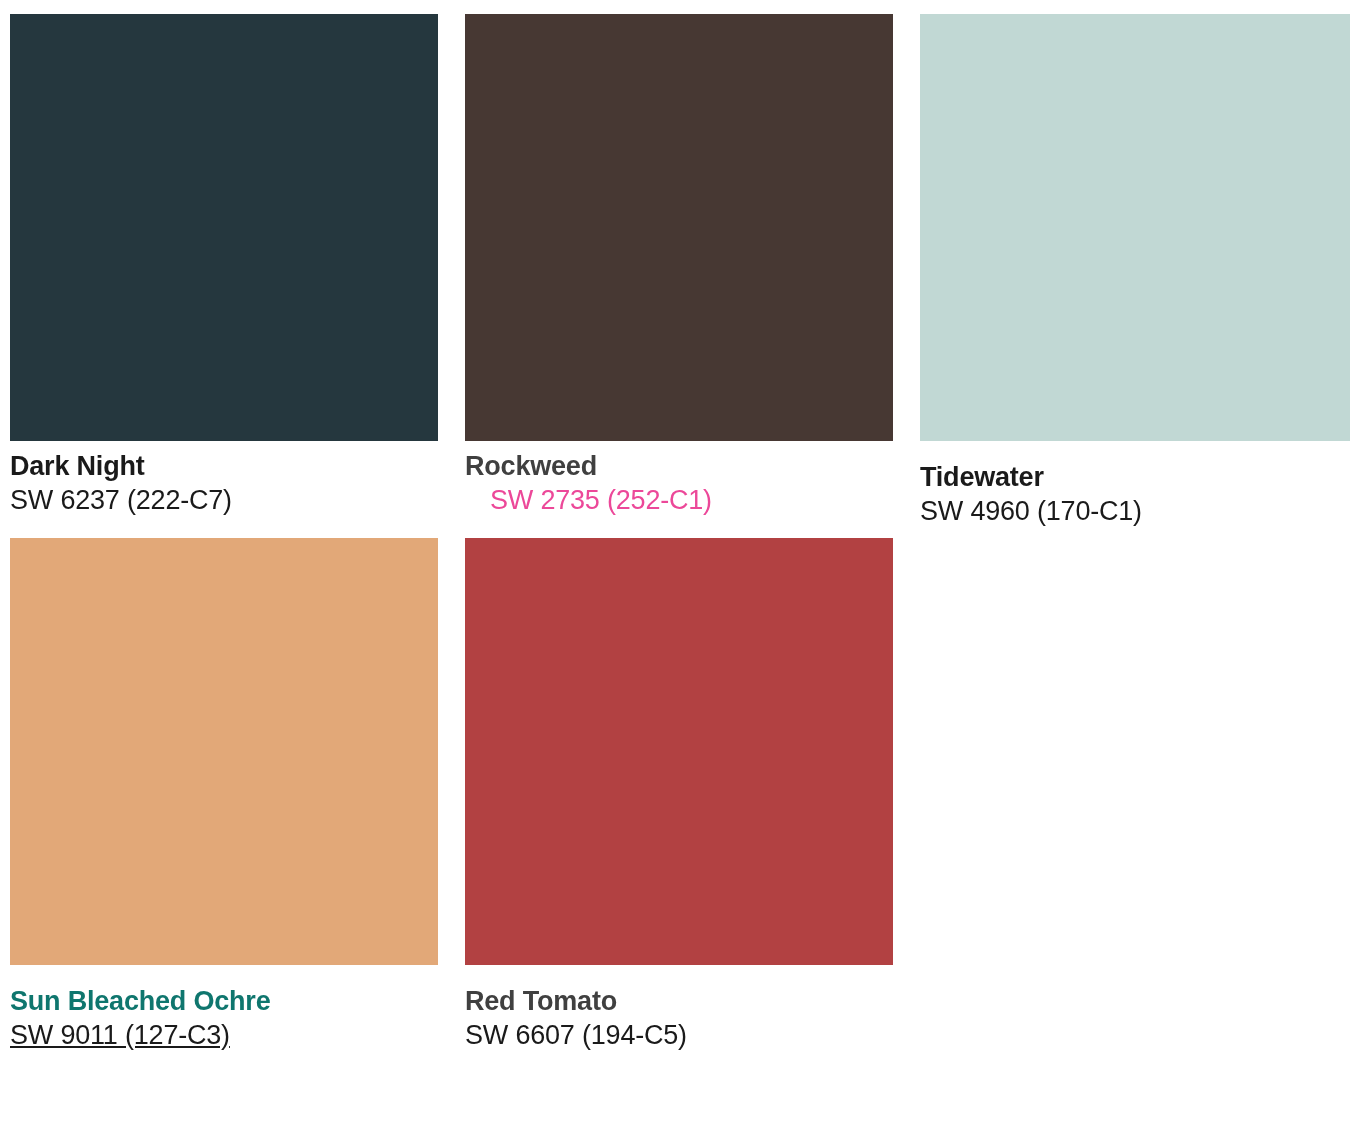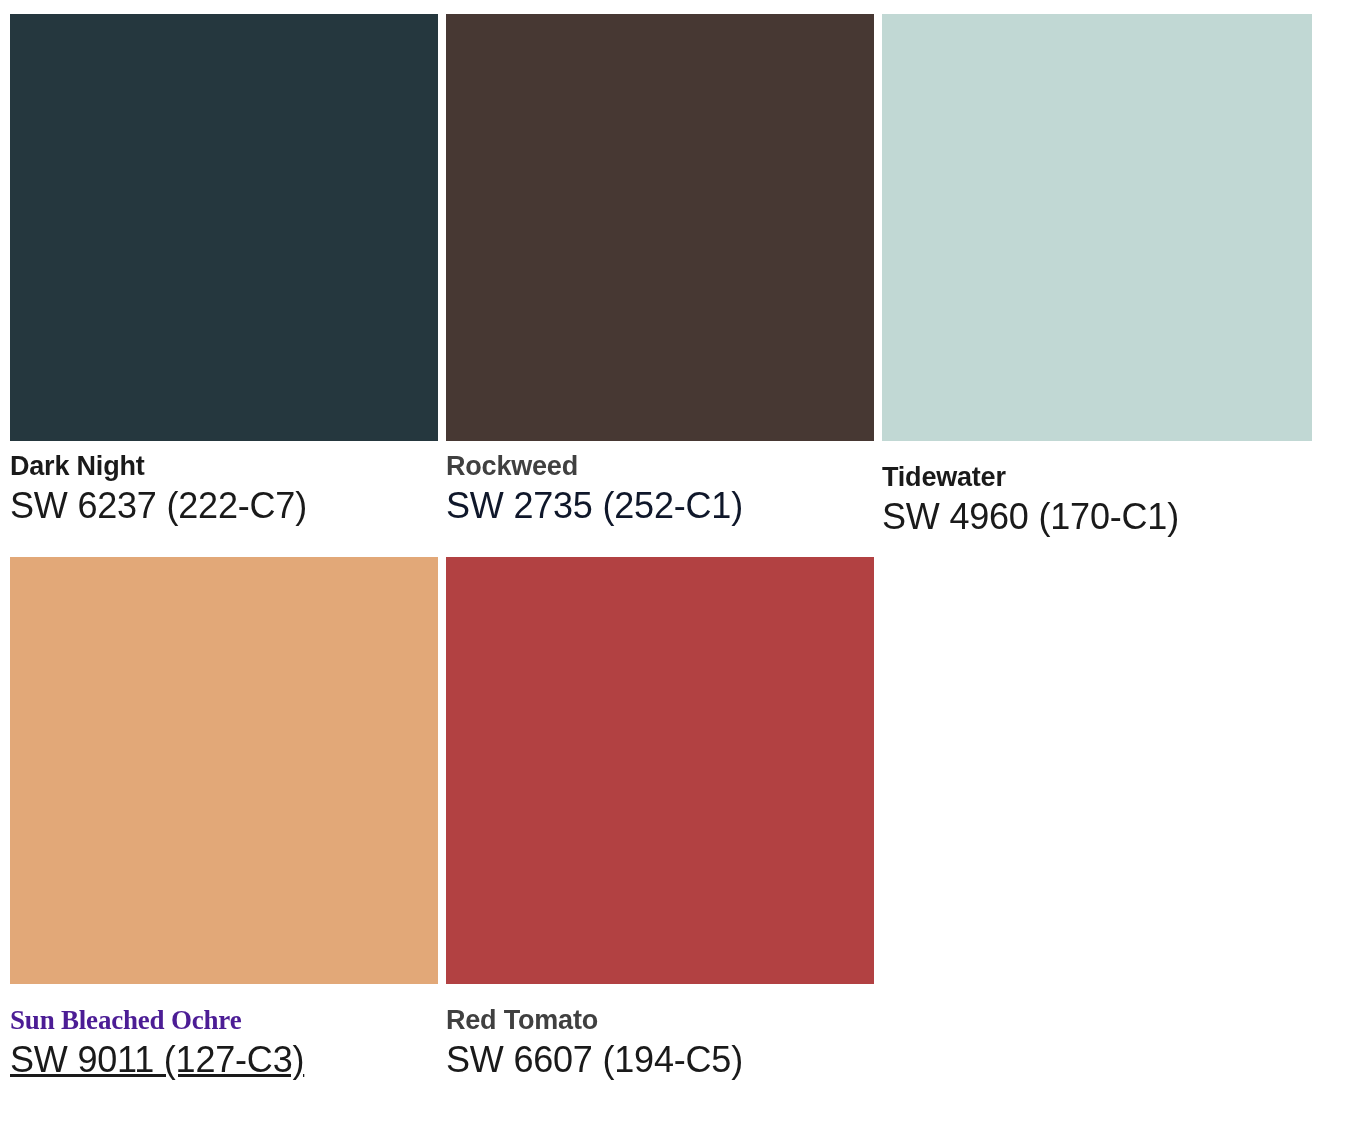"Dark Night" .palette-grid { gap: 8px -> none }
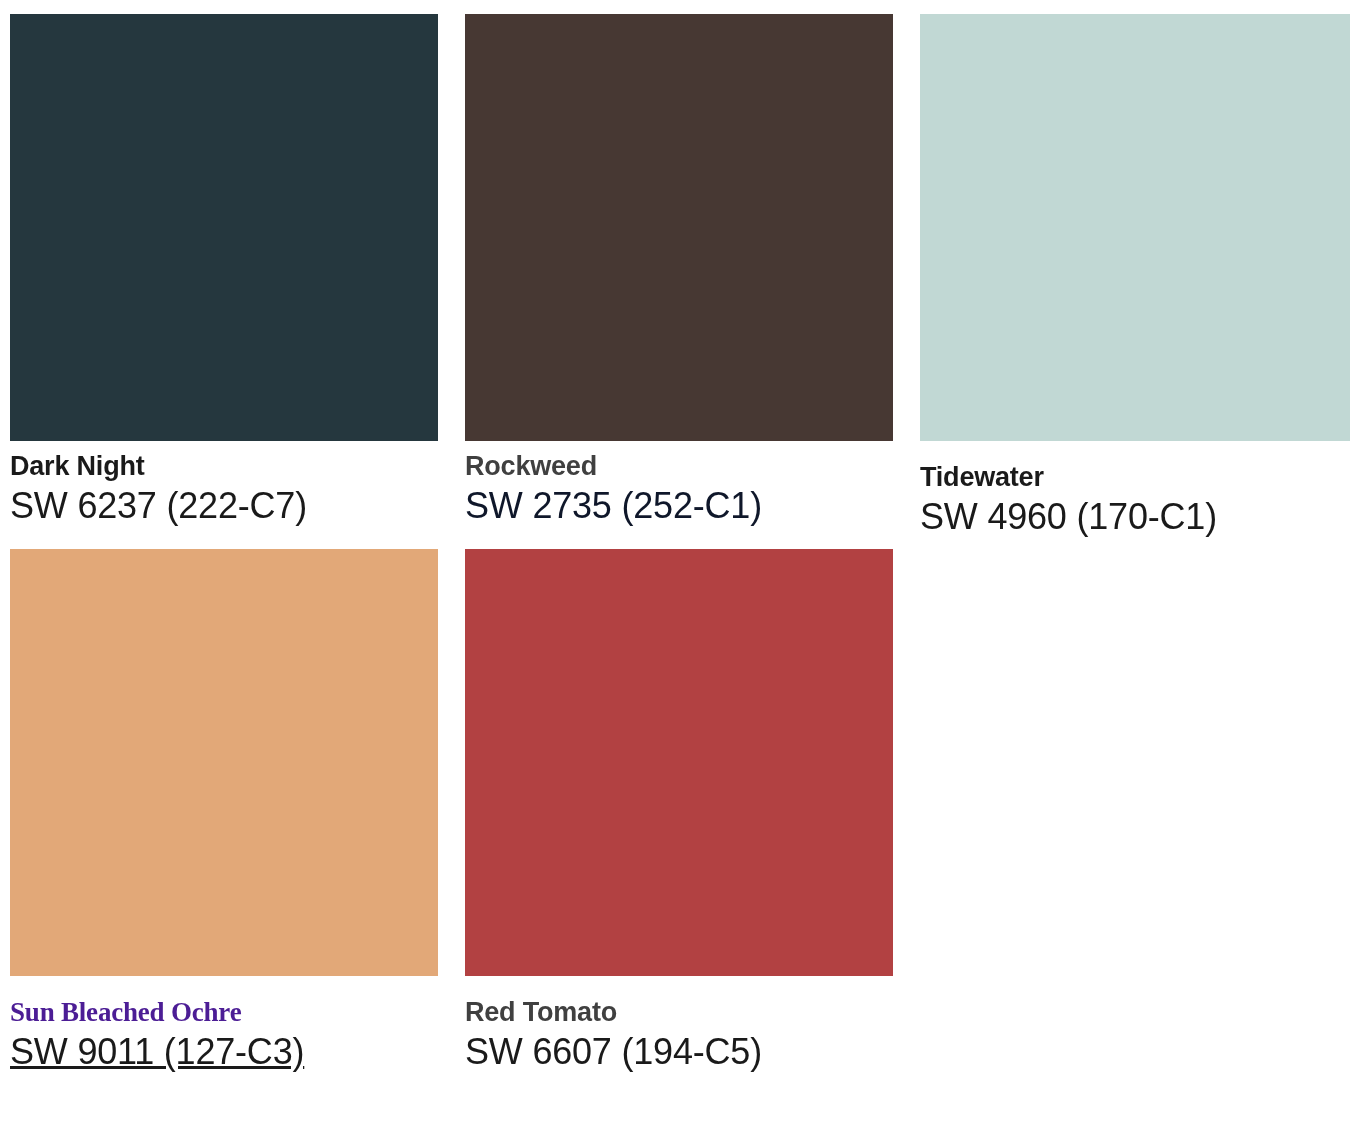"SW 6237 (222-C7)" .swatch-code { font-size: 36px -> 27px }
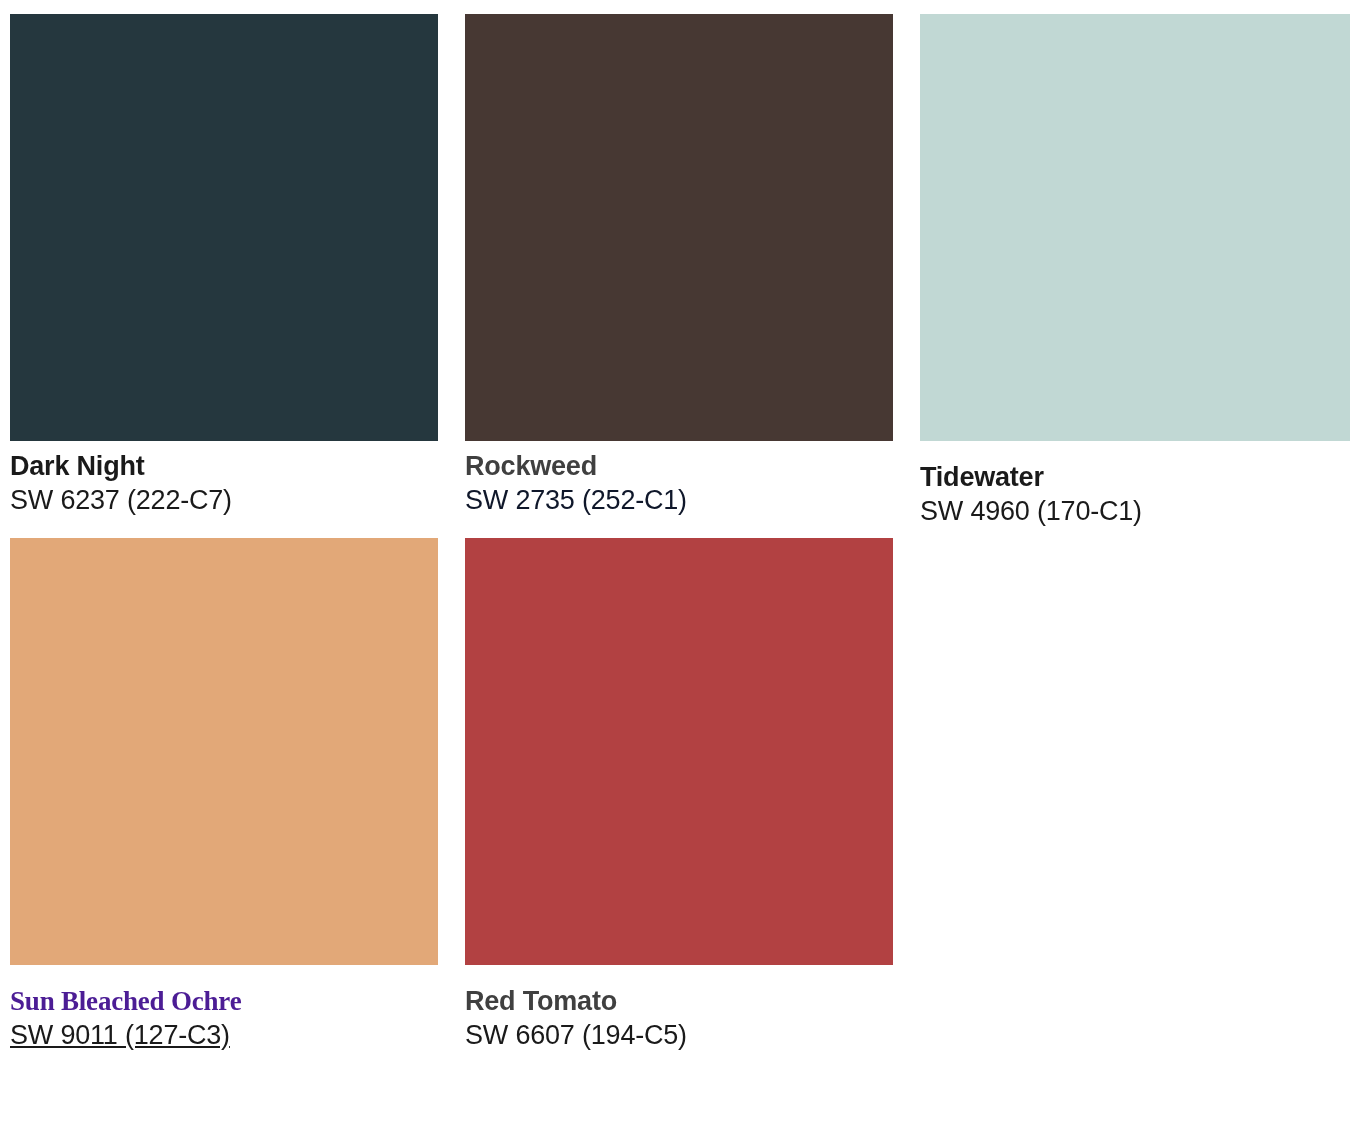"SW 2735 (252-C1)" div.swatch-code { color: #0f172a -> #ec4899; margin-left: none -> 25px }
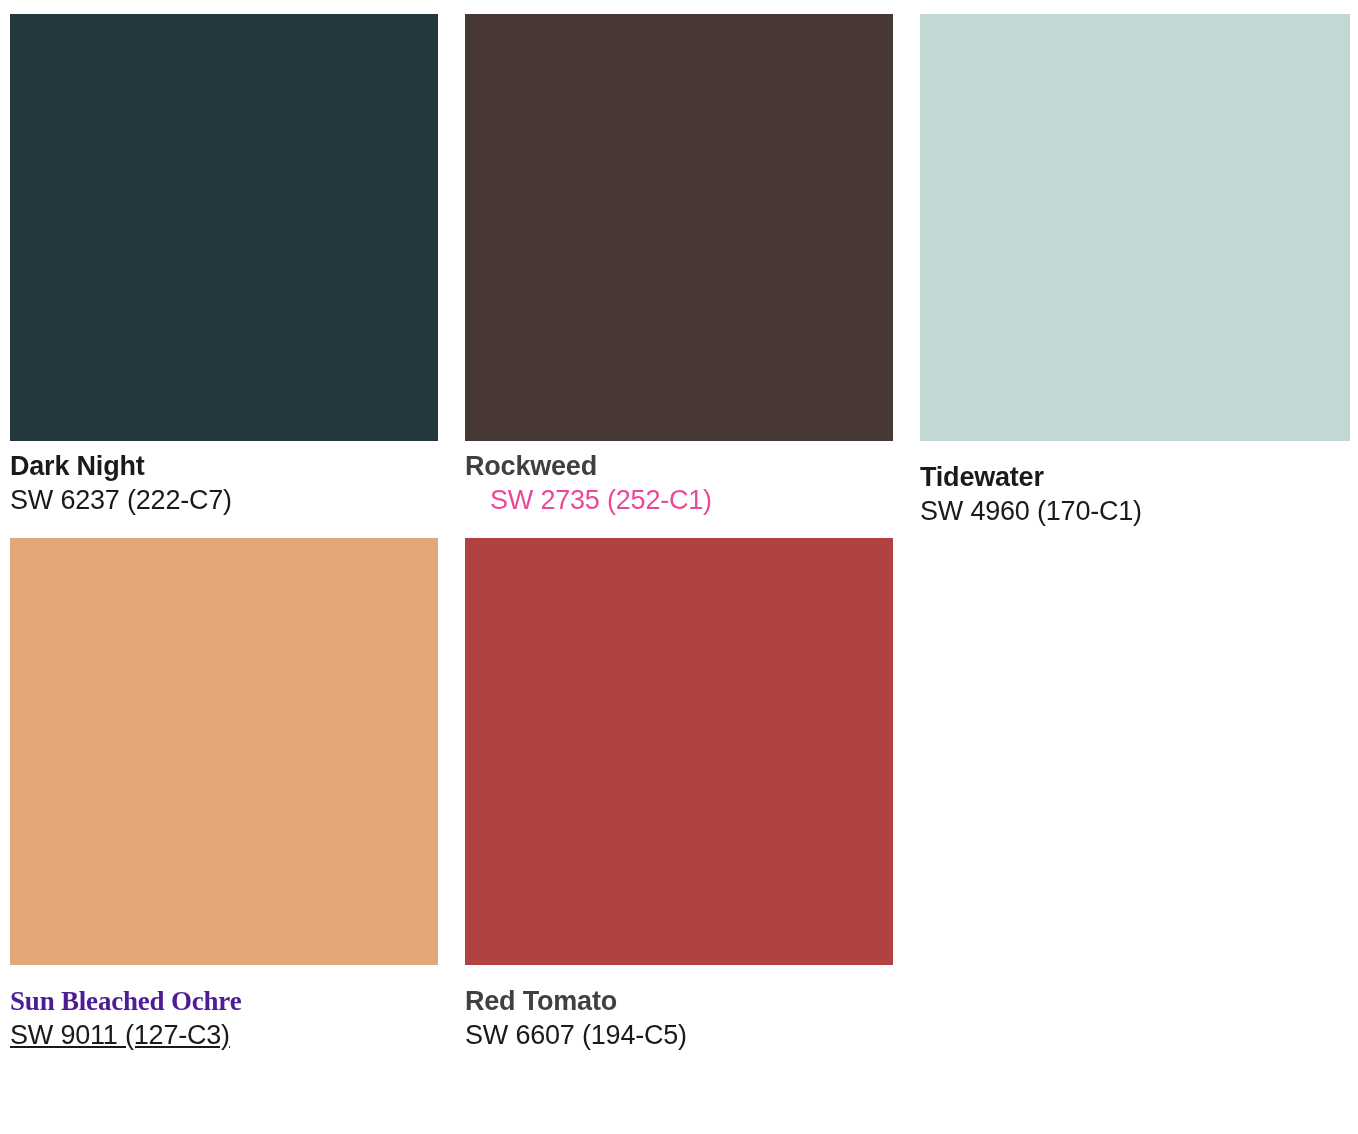"Sun Bleached Ochre" div.swatch-name { color: #4c1d95 -> #0f766e; font-family: Liberation Serif, serif -> none }
